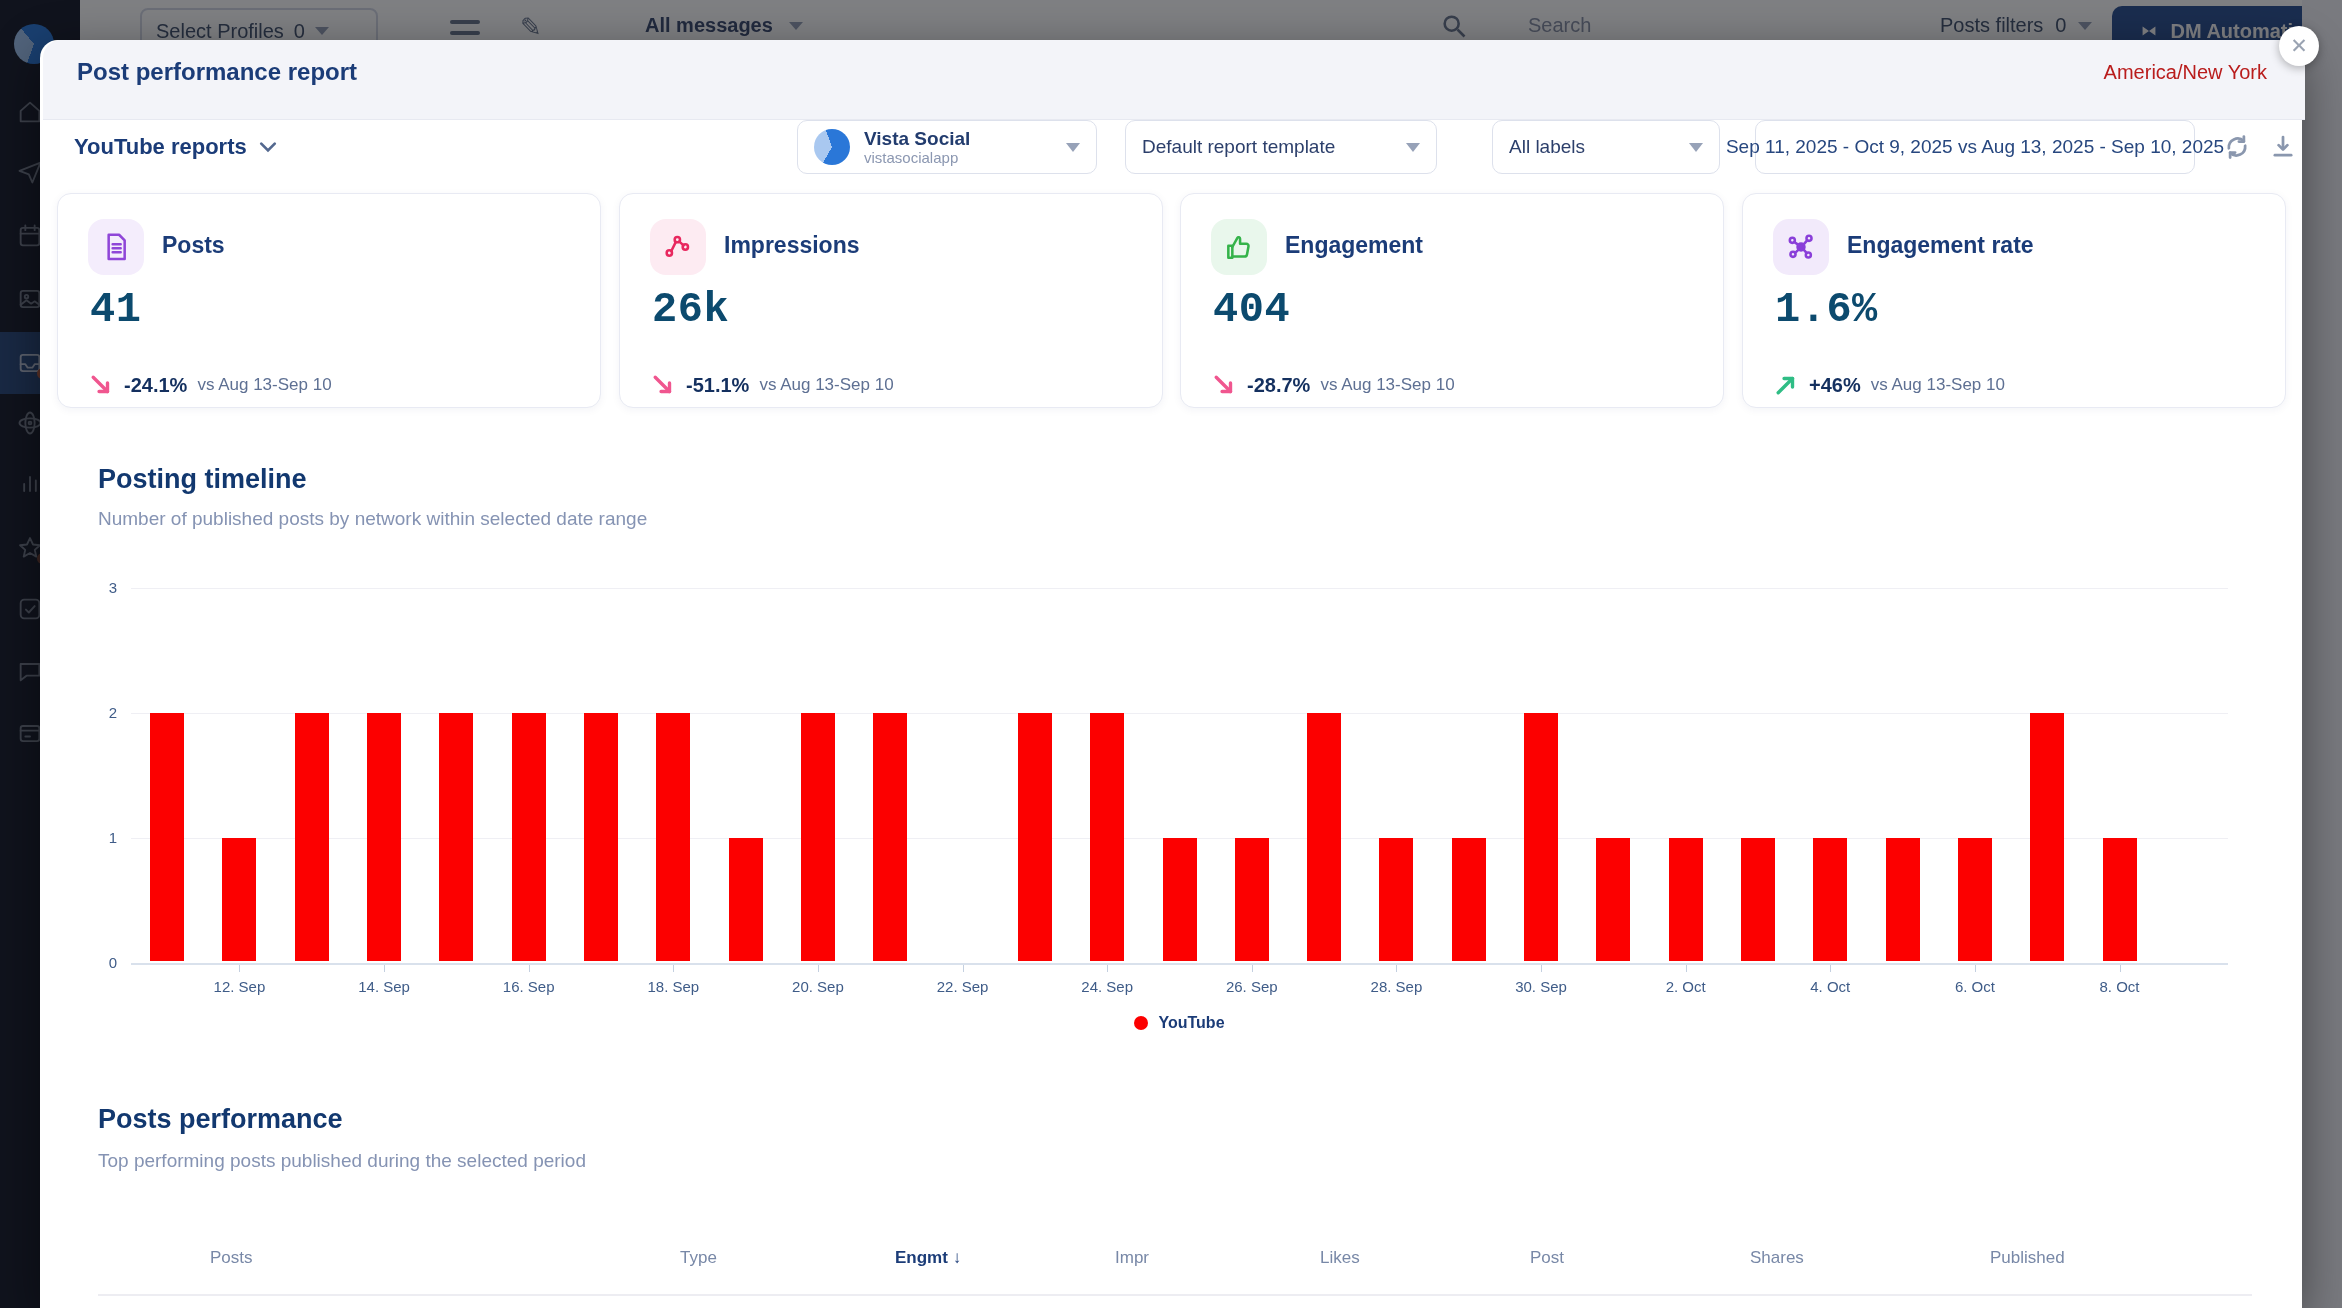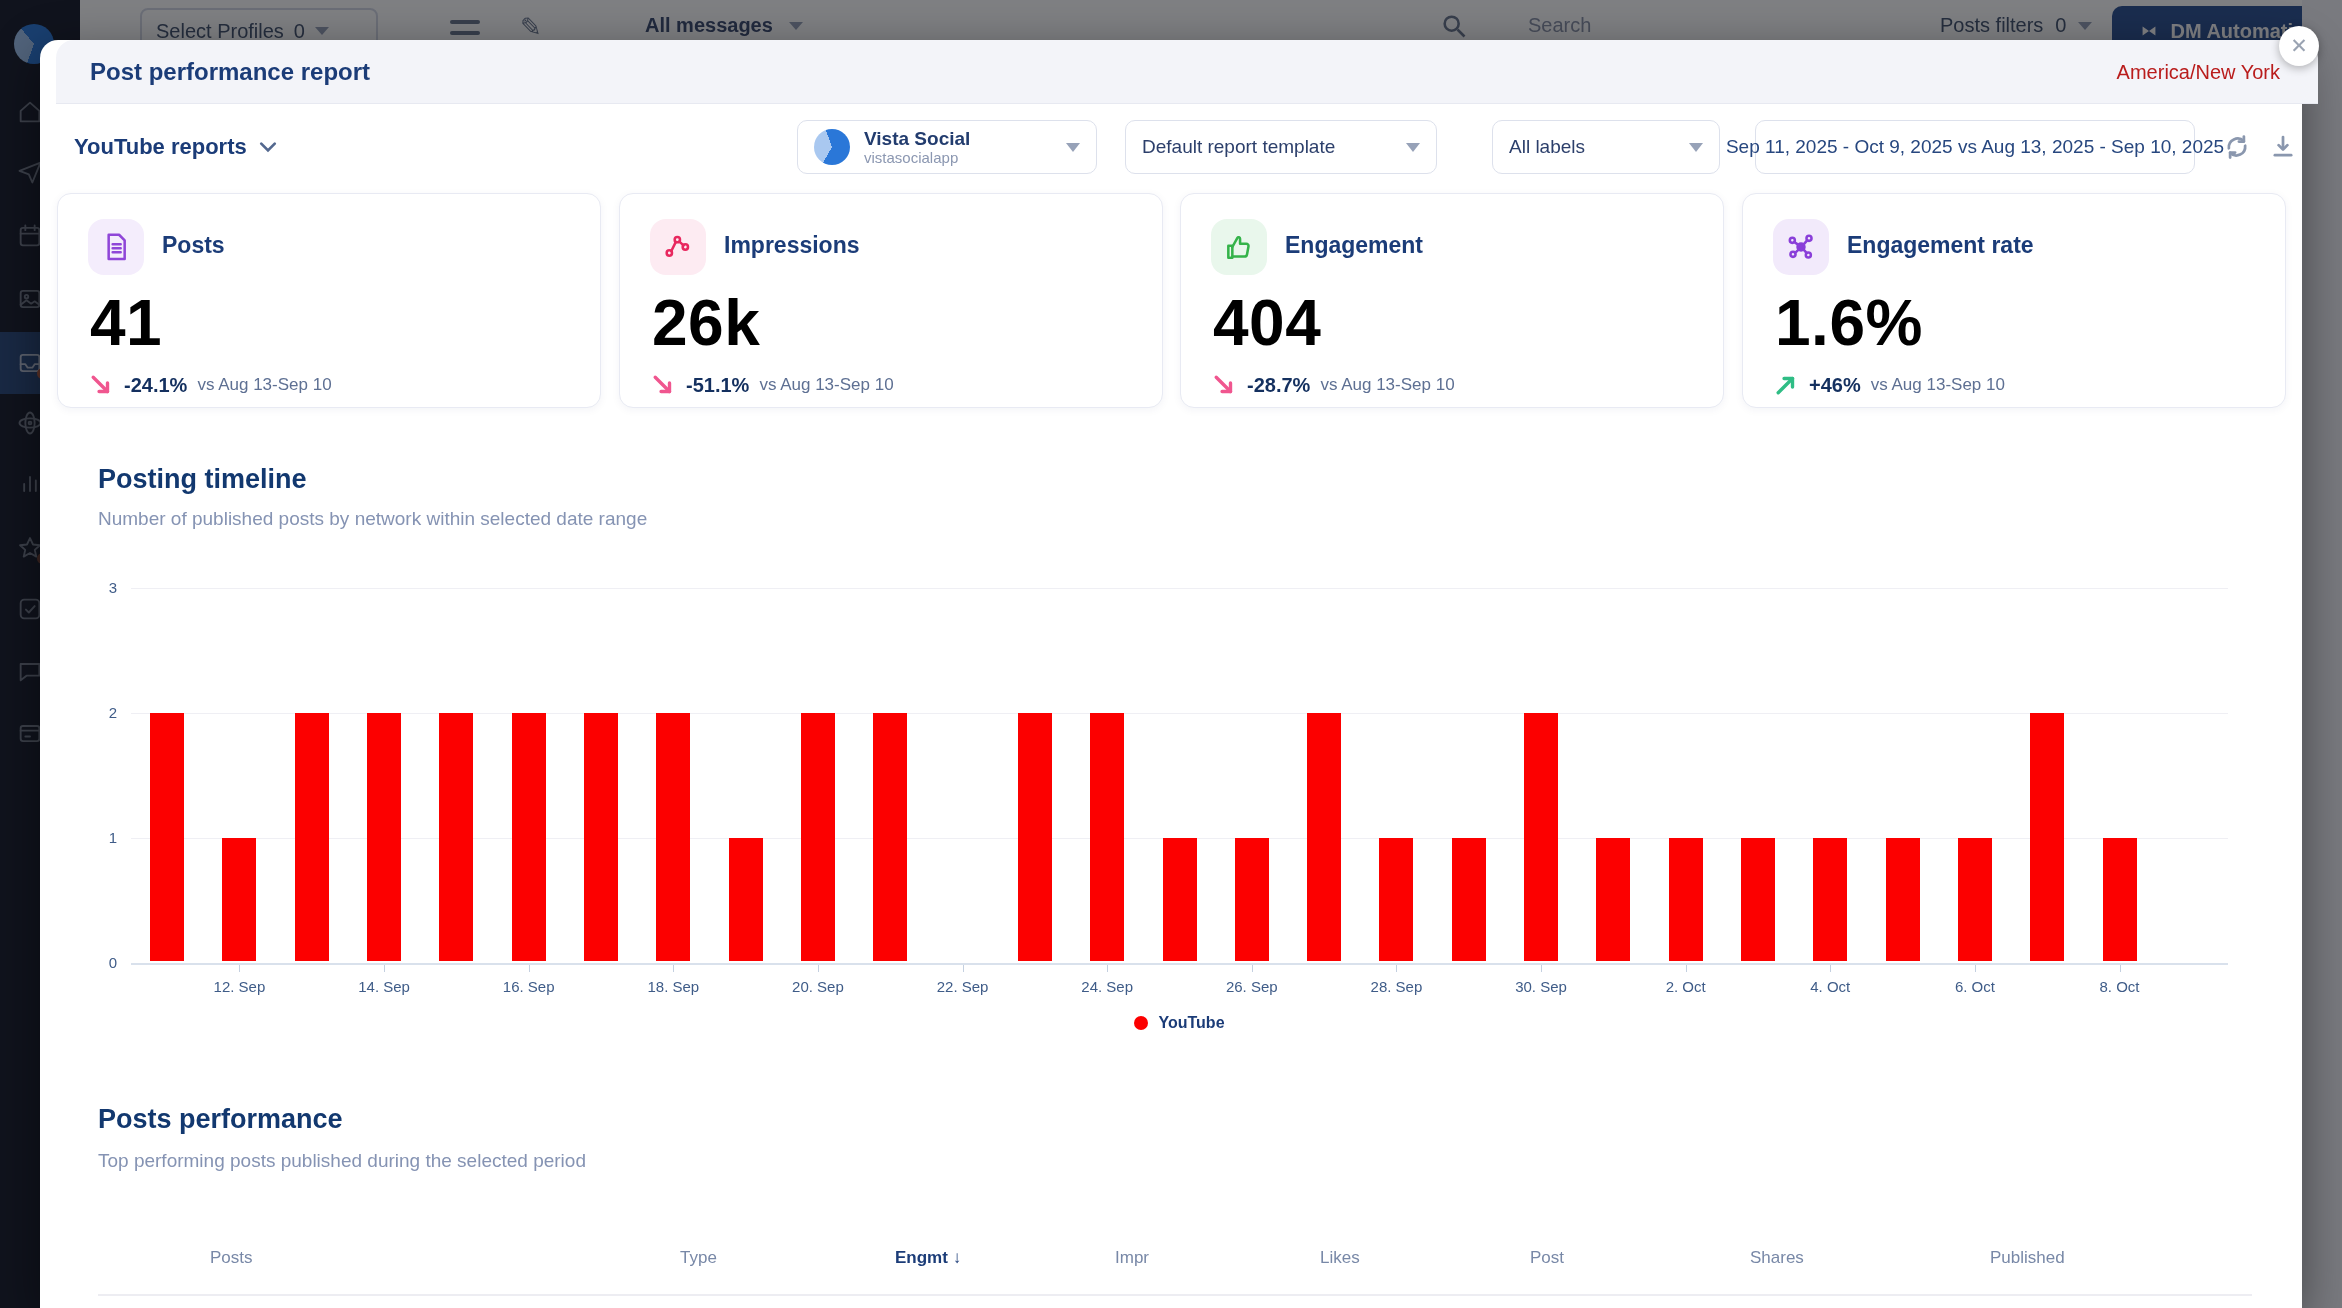"Post performance report" #modal-header { height: 64px -> 80px; left: 16px -> 3px }
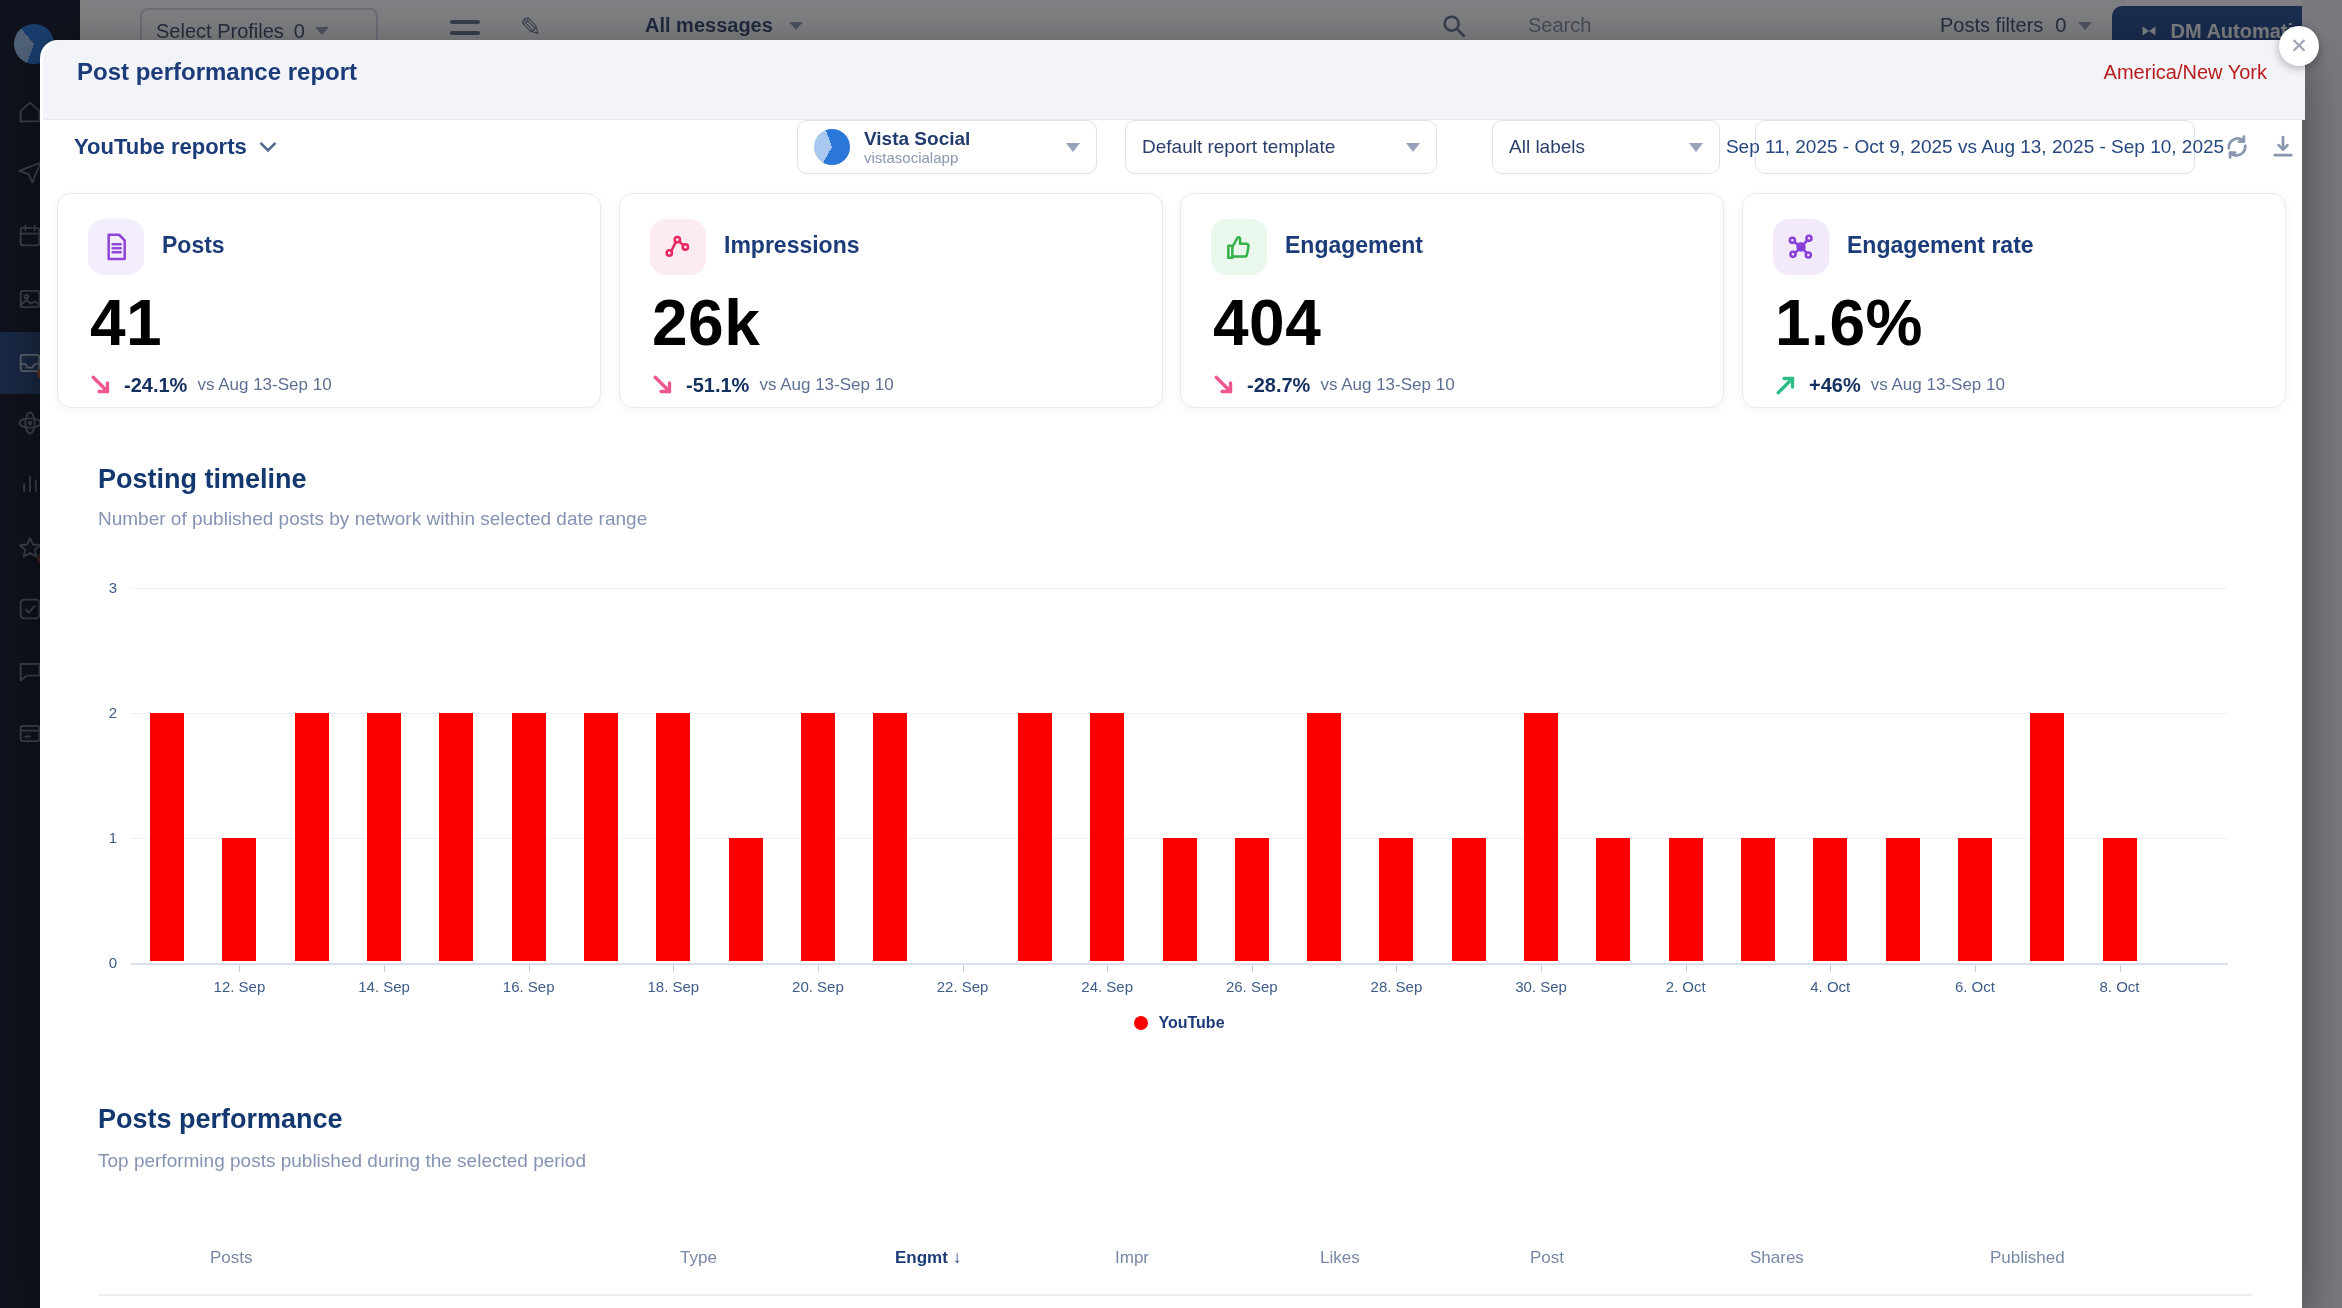"41" .card-value { color: #000000 -> #0c4a6e; font-family: none -> Liberation Mono, monospace; font-size: 64px -> 42px }
